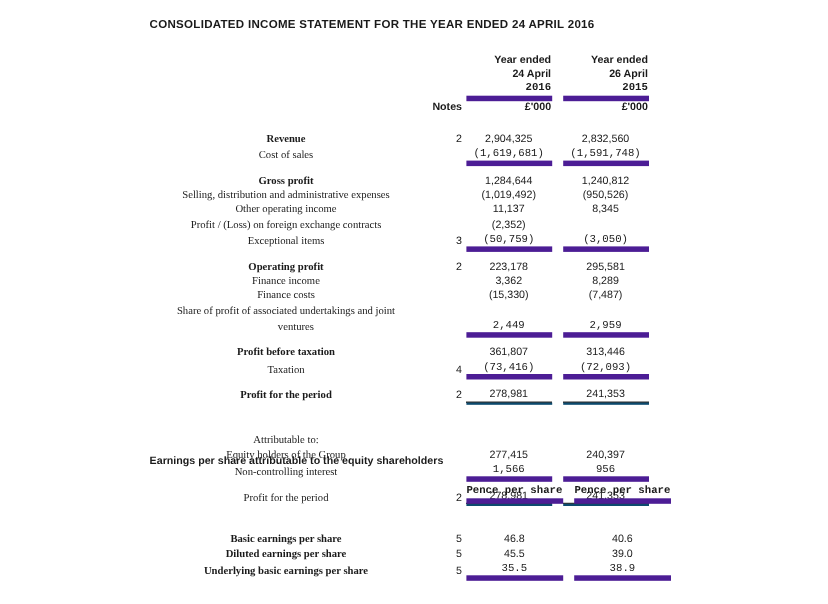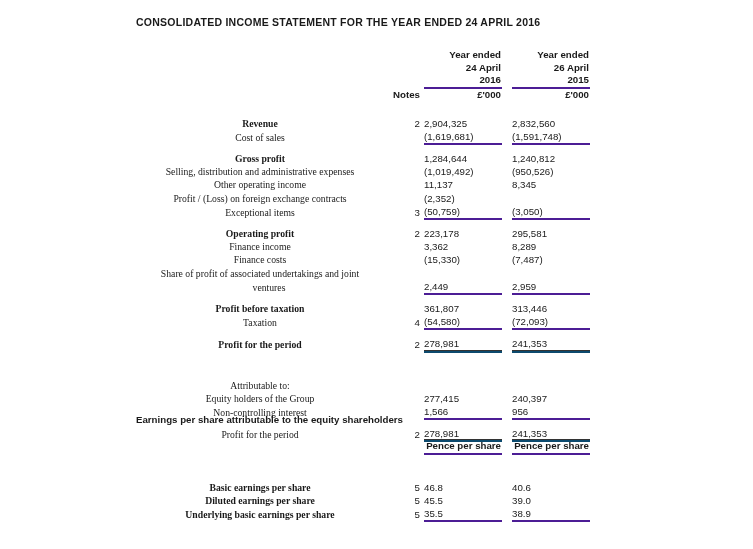"2016" .rule-bottom { border-bottom: 2px solid #4c1d95 -> 5px solid #4c1d95; font-family: none -> Liberation Mono, monospace }
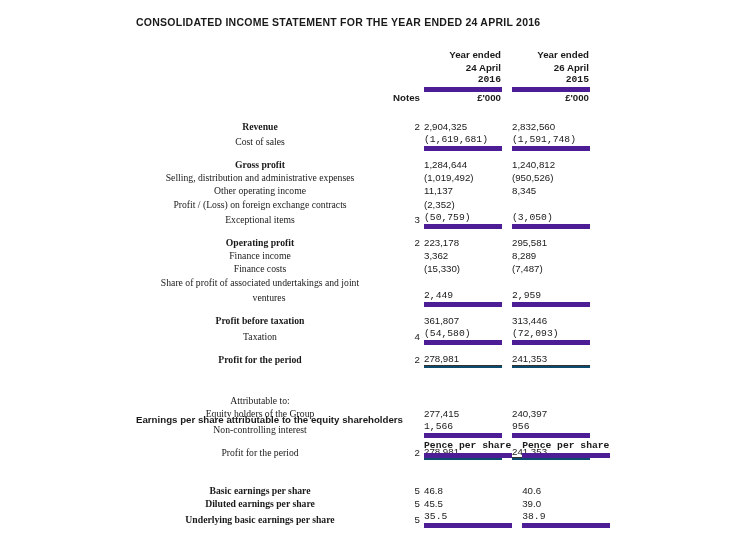"2,904,325" td.val { text-align: left -> center }
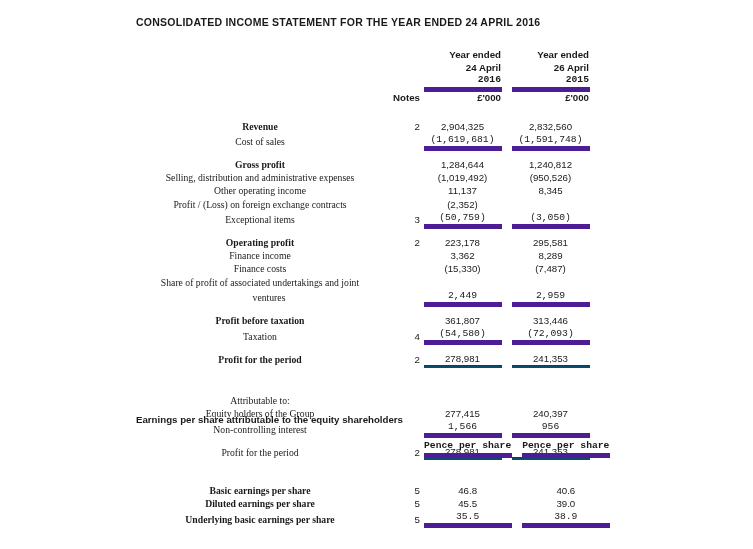"(54,580)" td.val { text: 54,580 -> 73,416 }
